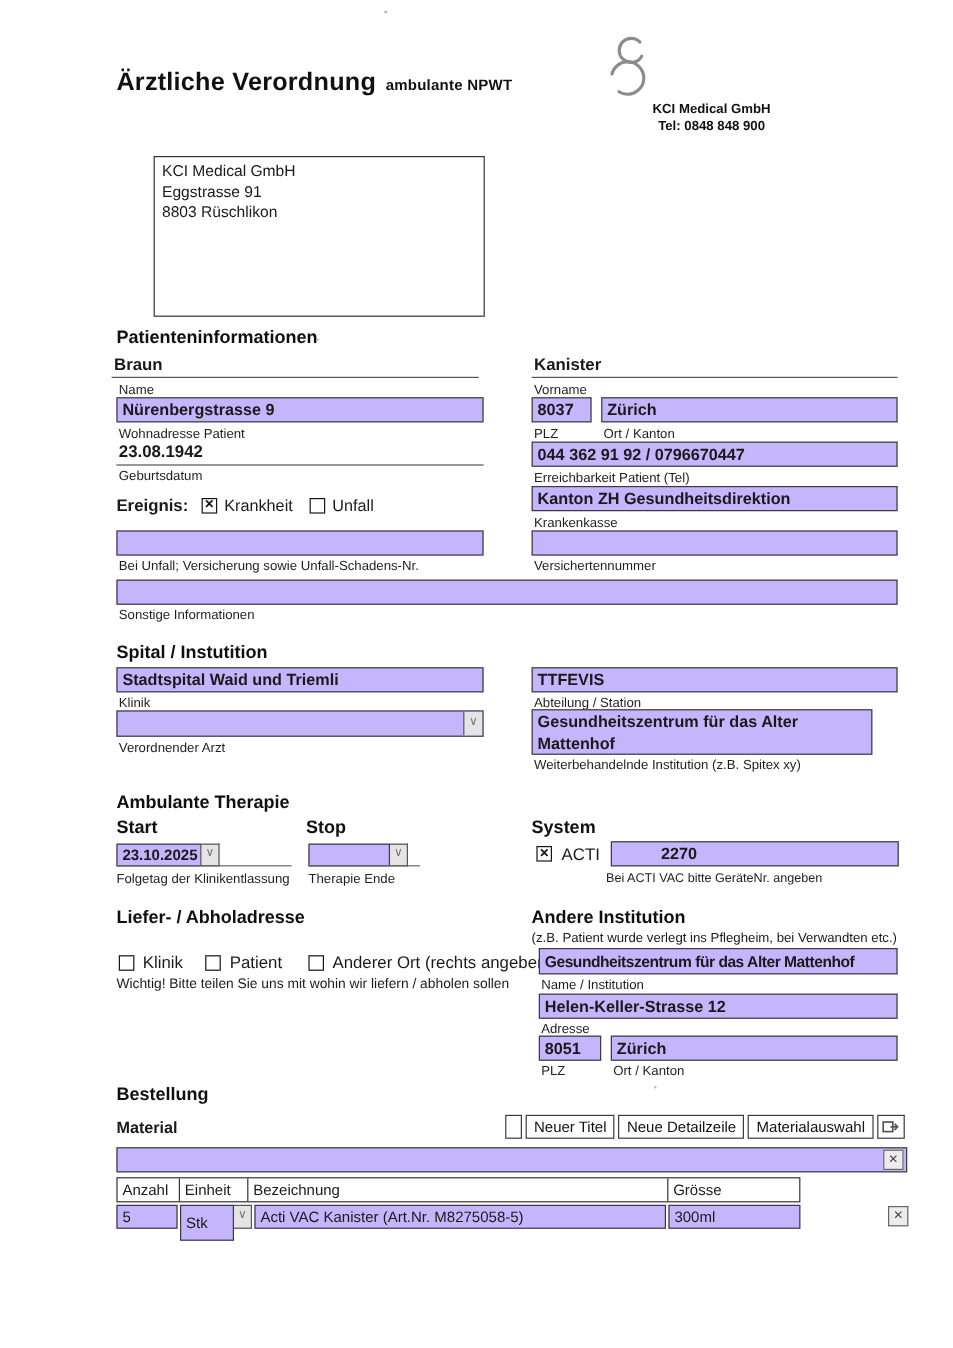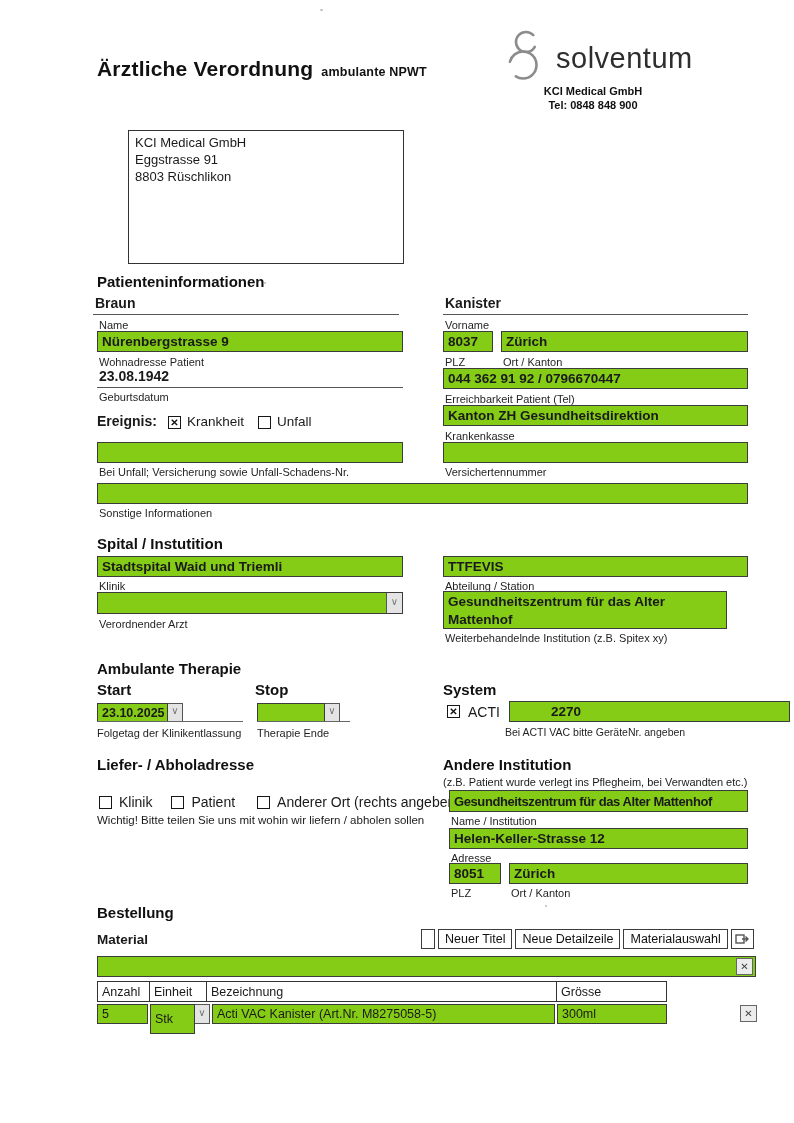"solventum" div.abs { html: <div>solventum</div> -> none }
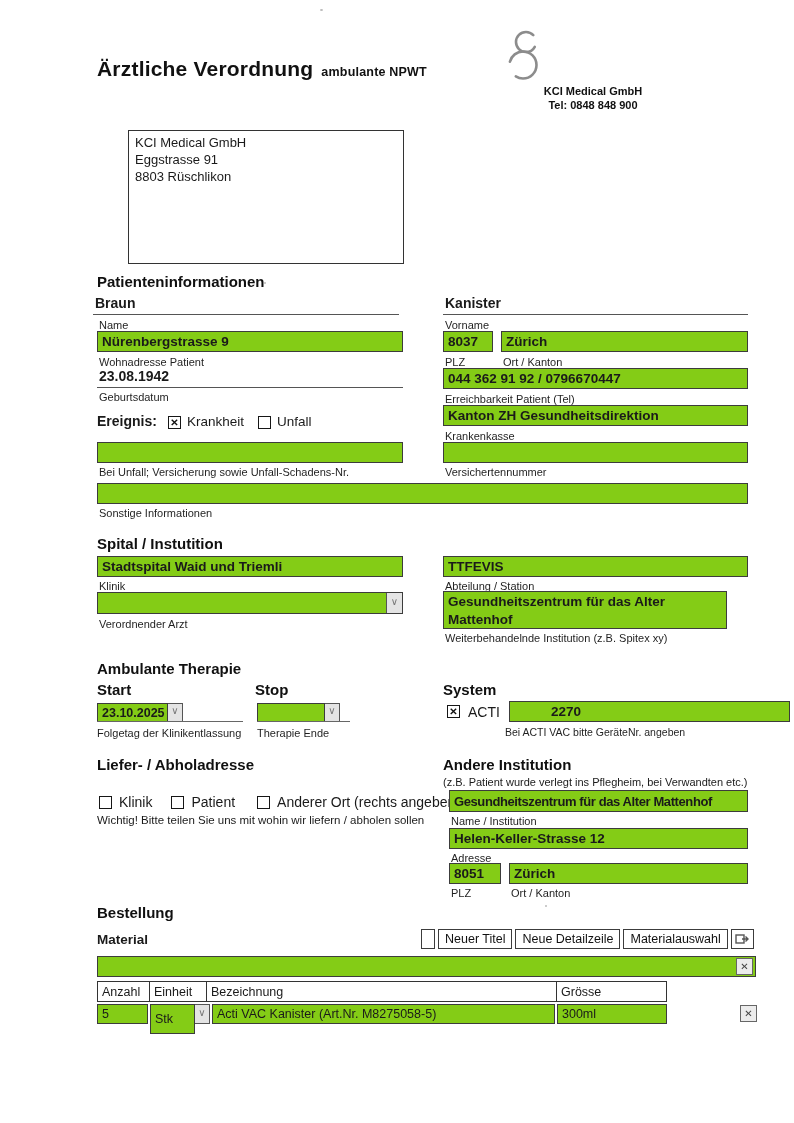"Nürenbergstrasse 9" .box { background: #84cc16 -> #c4b5fd }
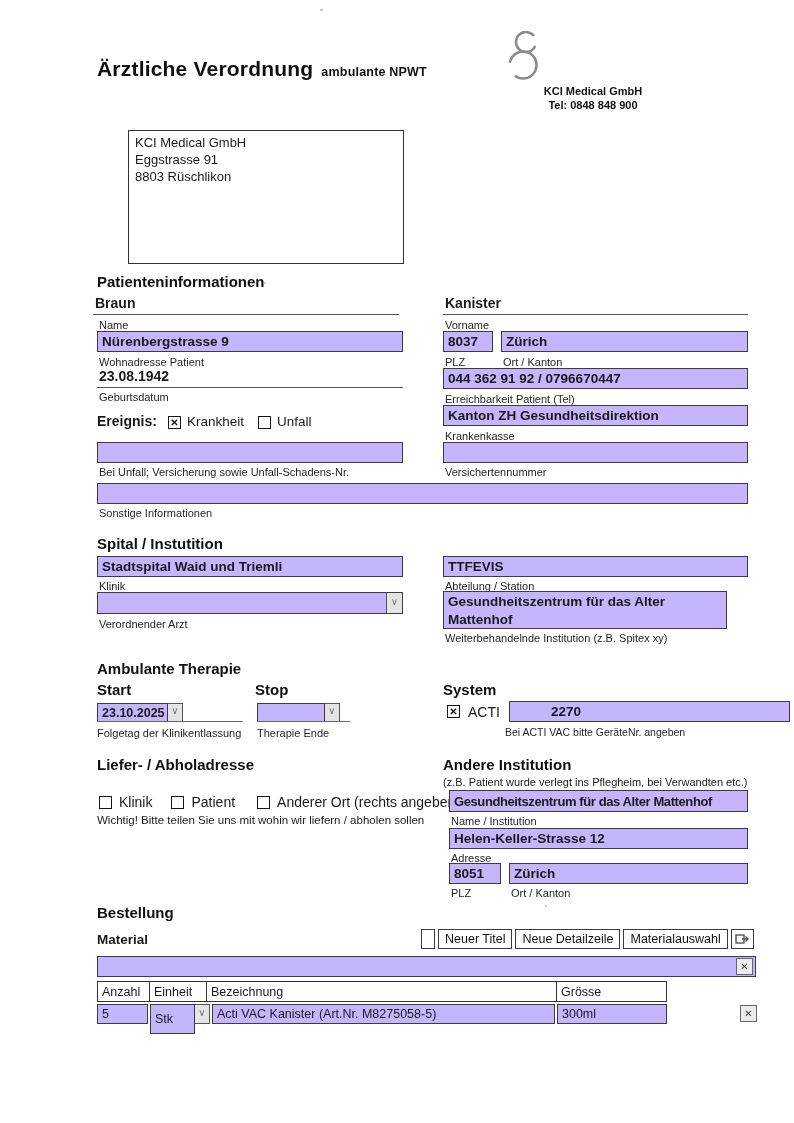"Ereignis:" div.abs { align-items: flex-end -> center }
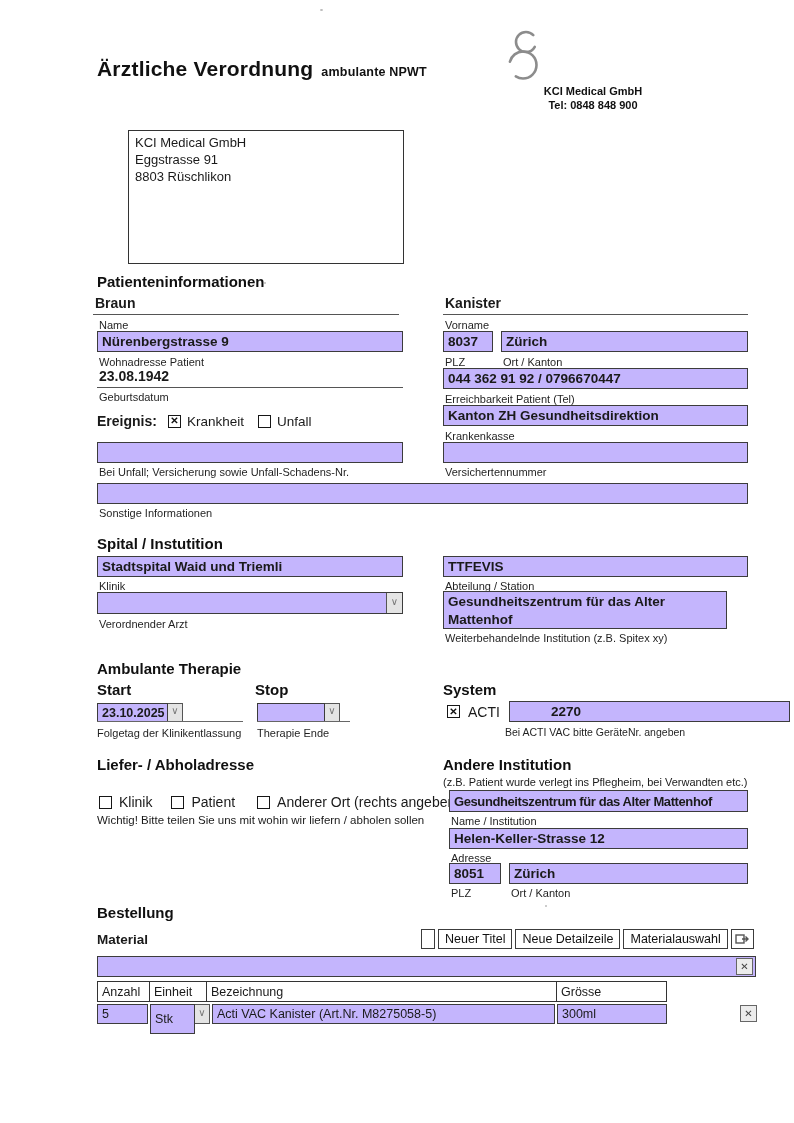"2270" span.box { width: 281px -> 240px }
